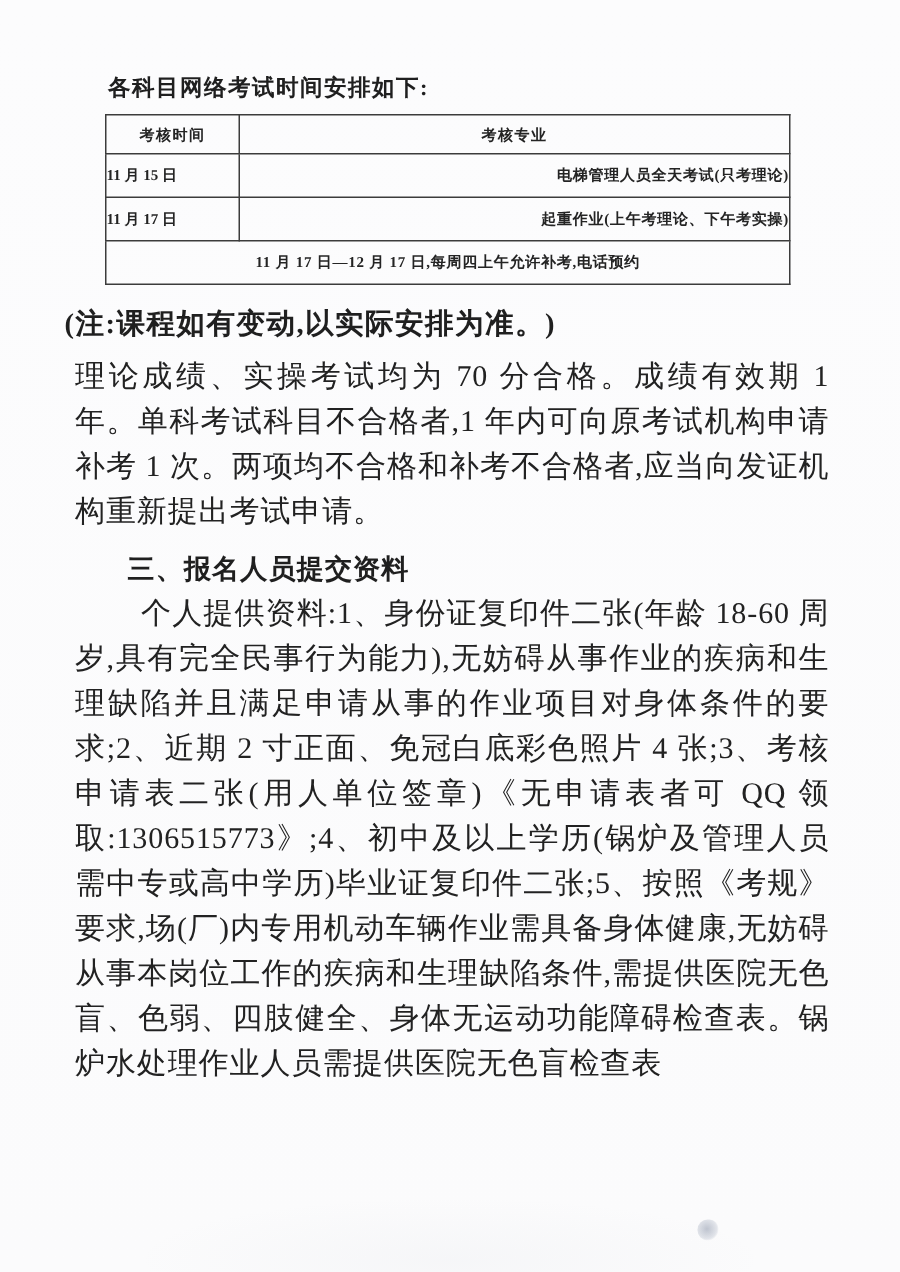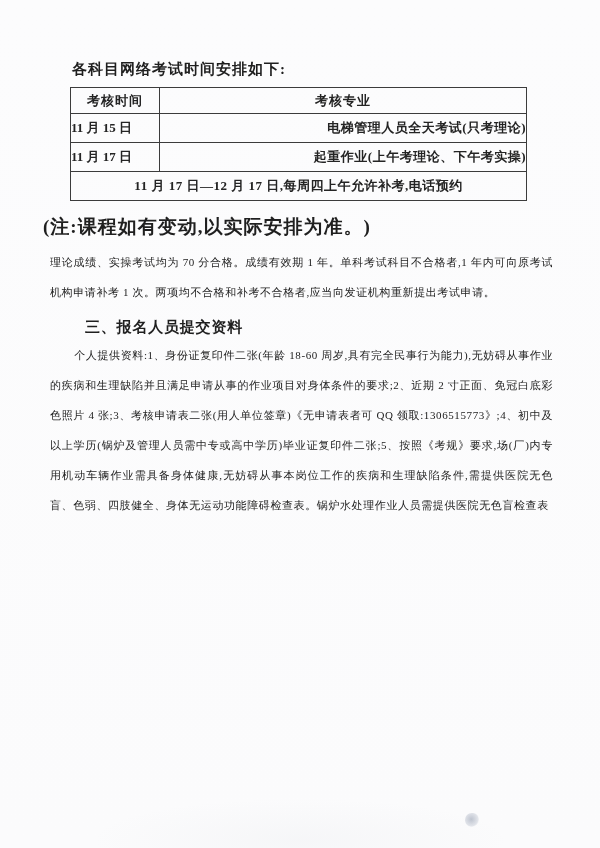"各科目网络考试时间安排如下:" .content { top: 60px -> 49px }
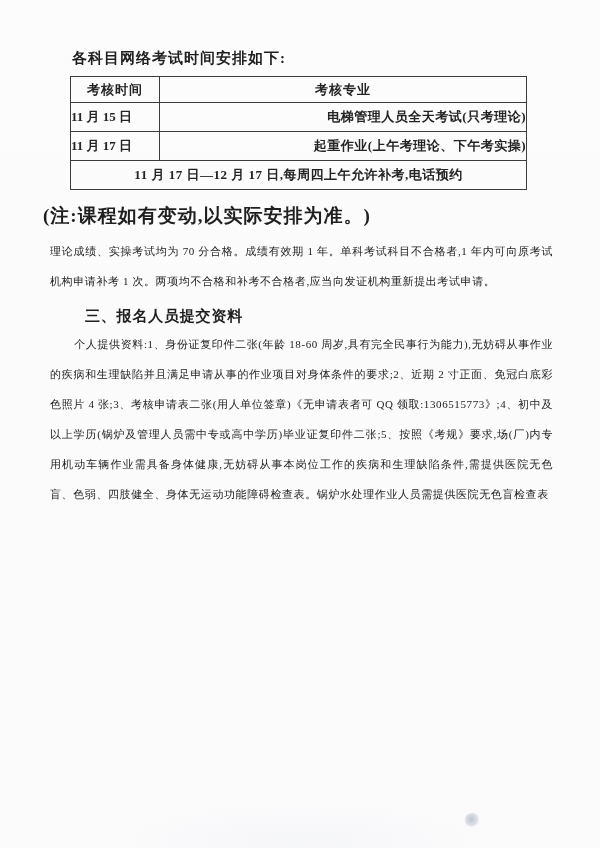"考核时间" table.exam-table td, table.exam-table th { font-size: 13px -> 10px }
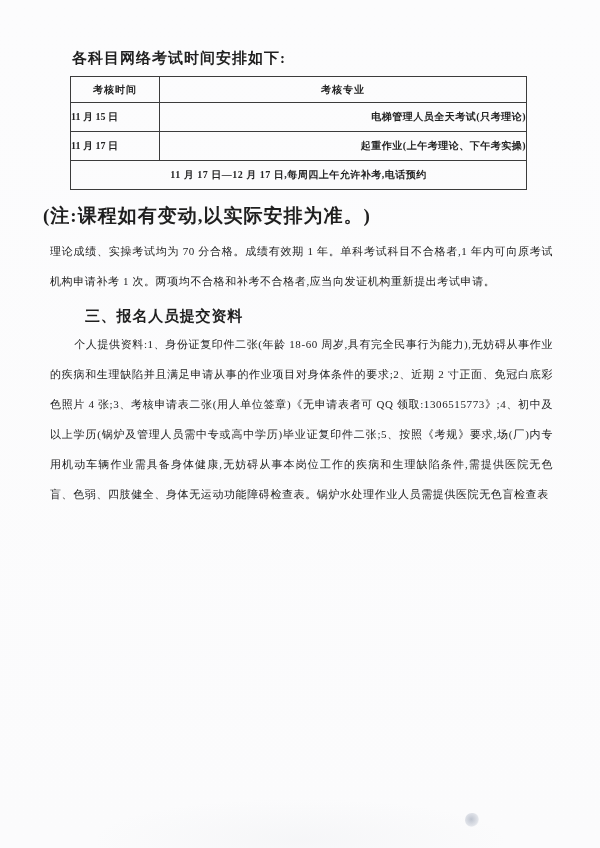"理论成绩、实操考试均为 70 分合格。成绩有效期 1" .para { font-size: 11px -> 20px }
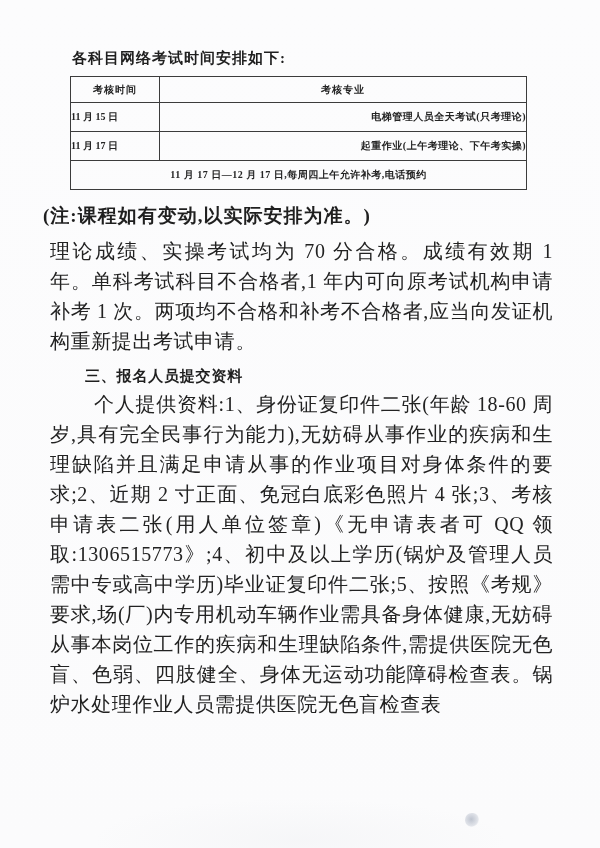"三、报名人员提交资料" .section-heading { font-size: 15px -> 18px }
